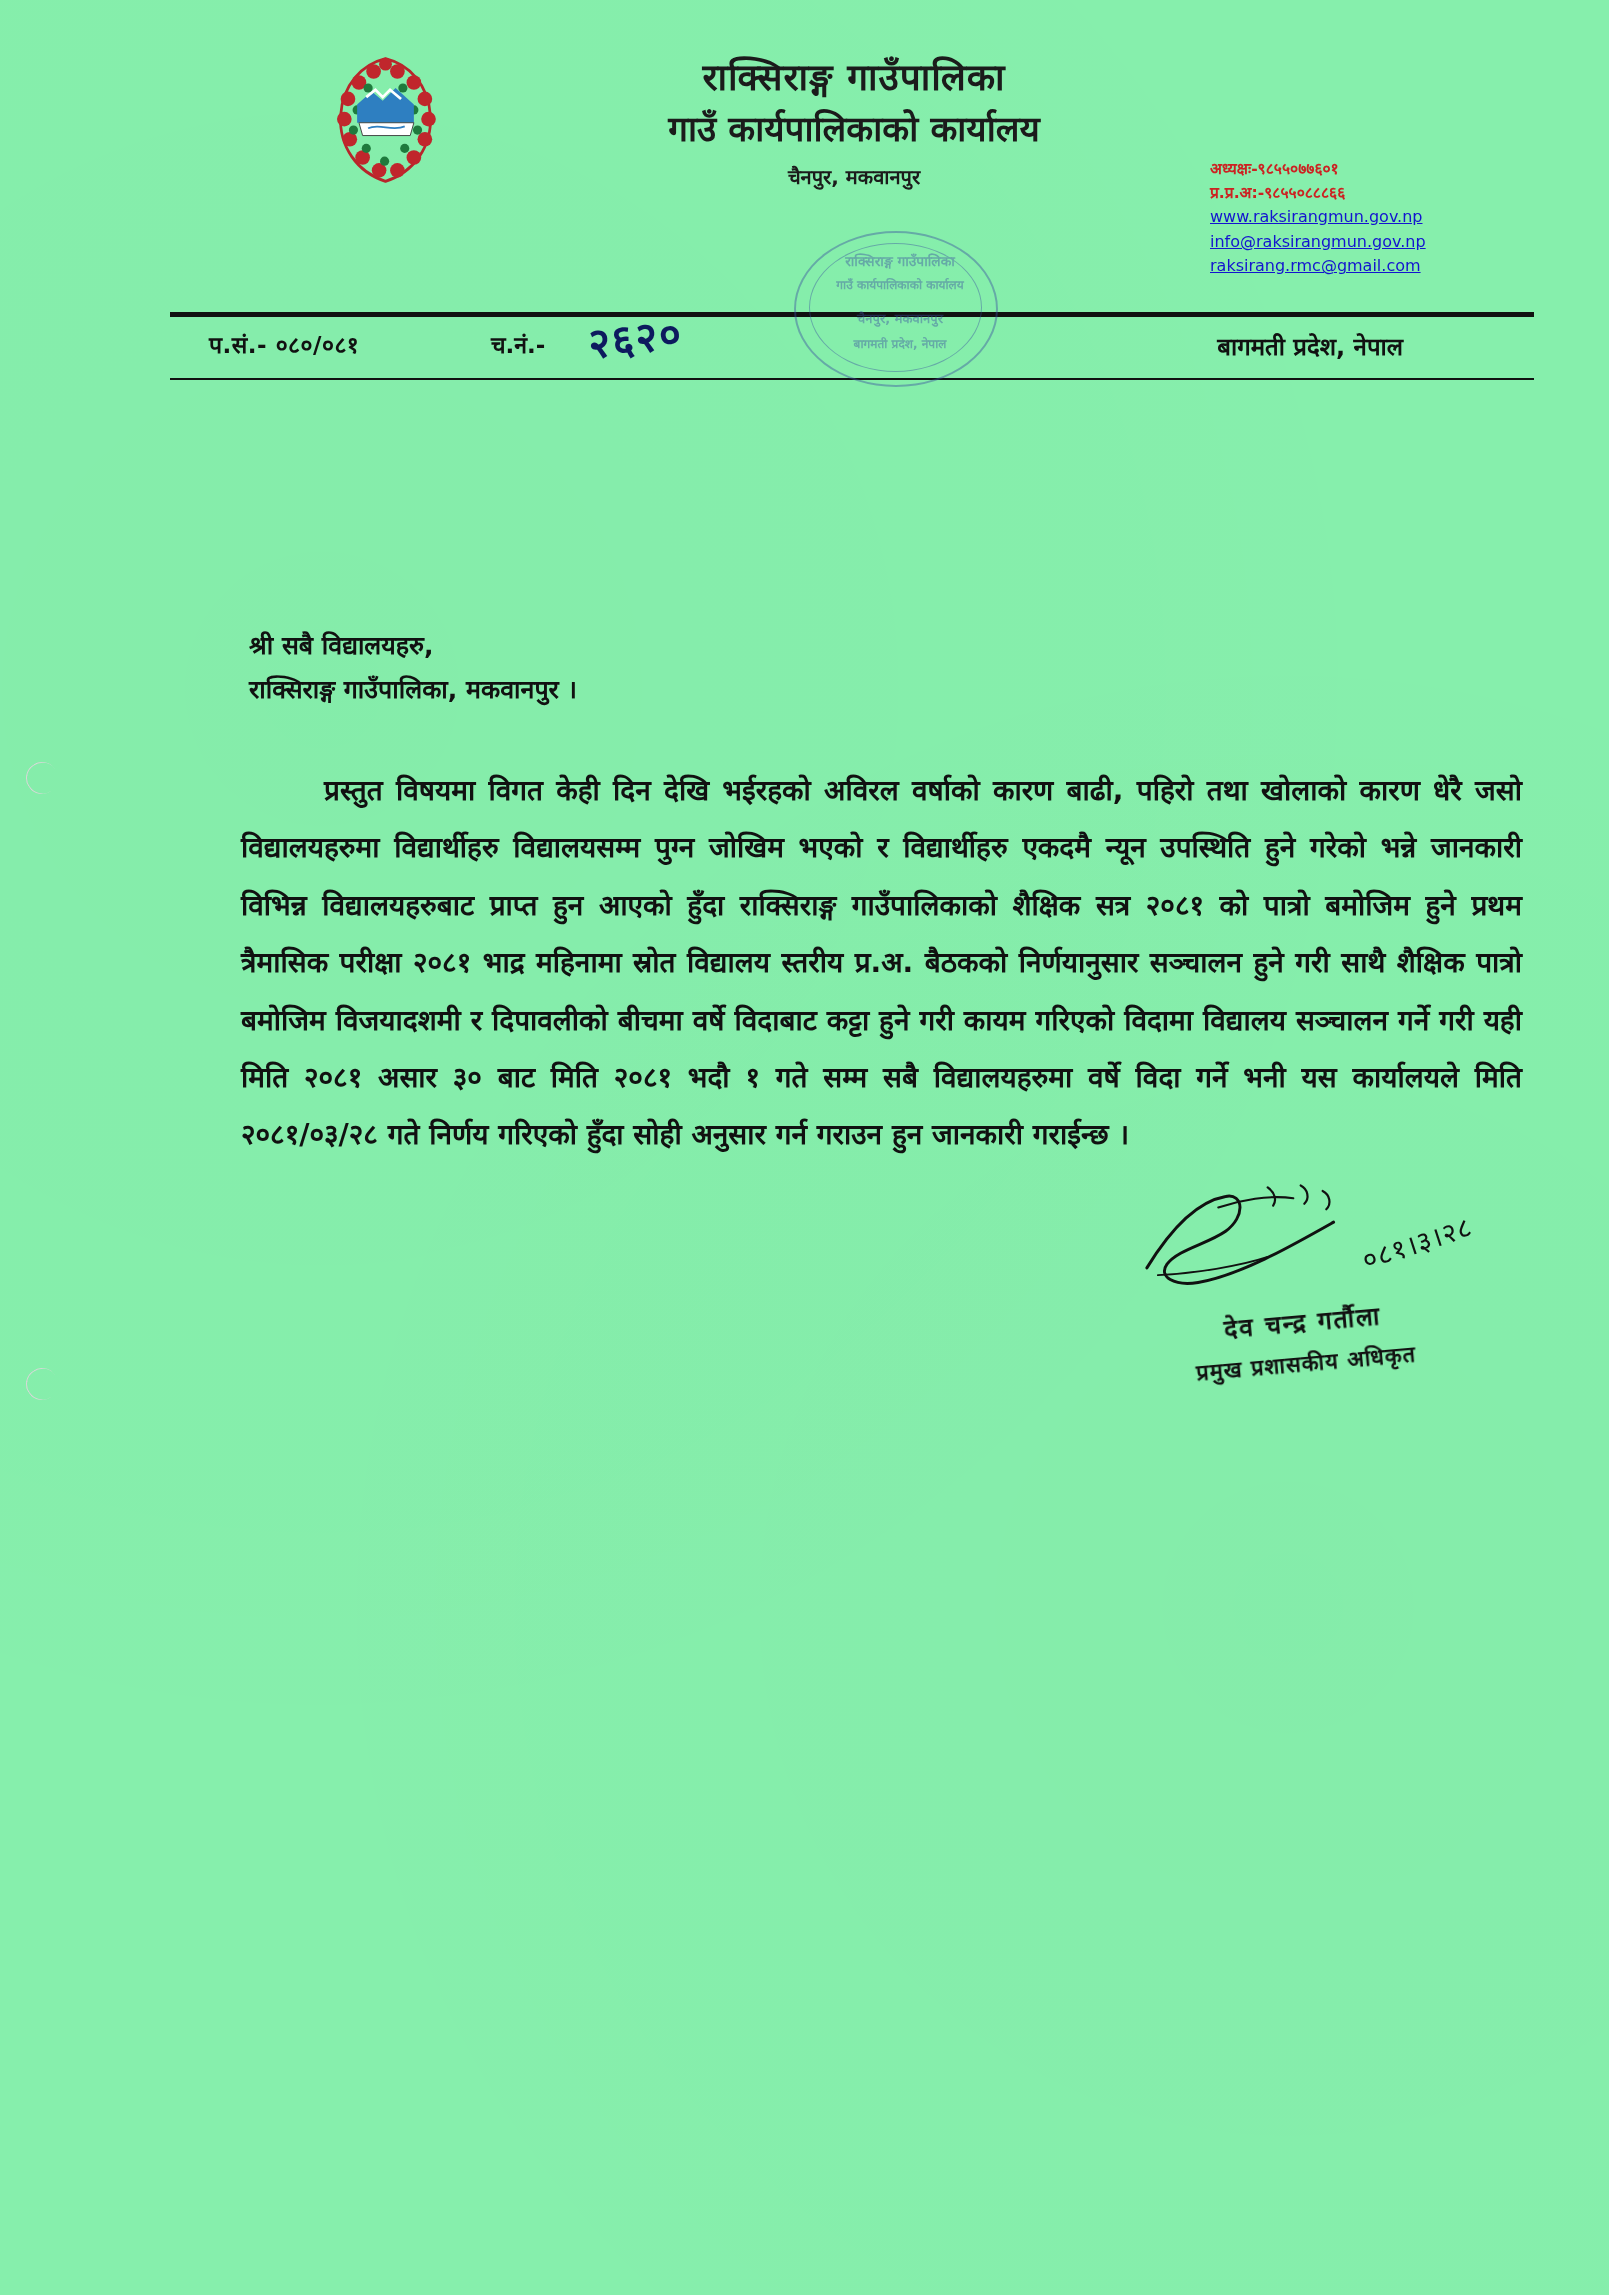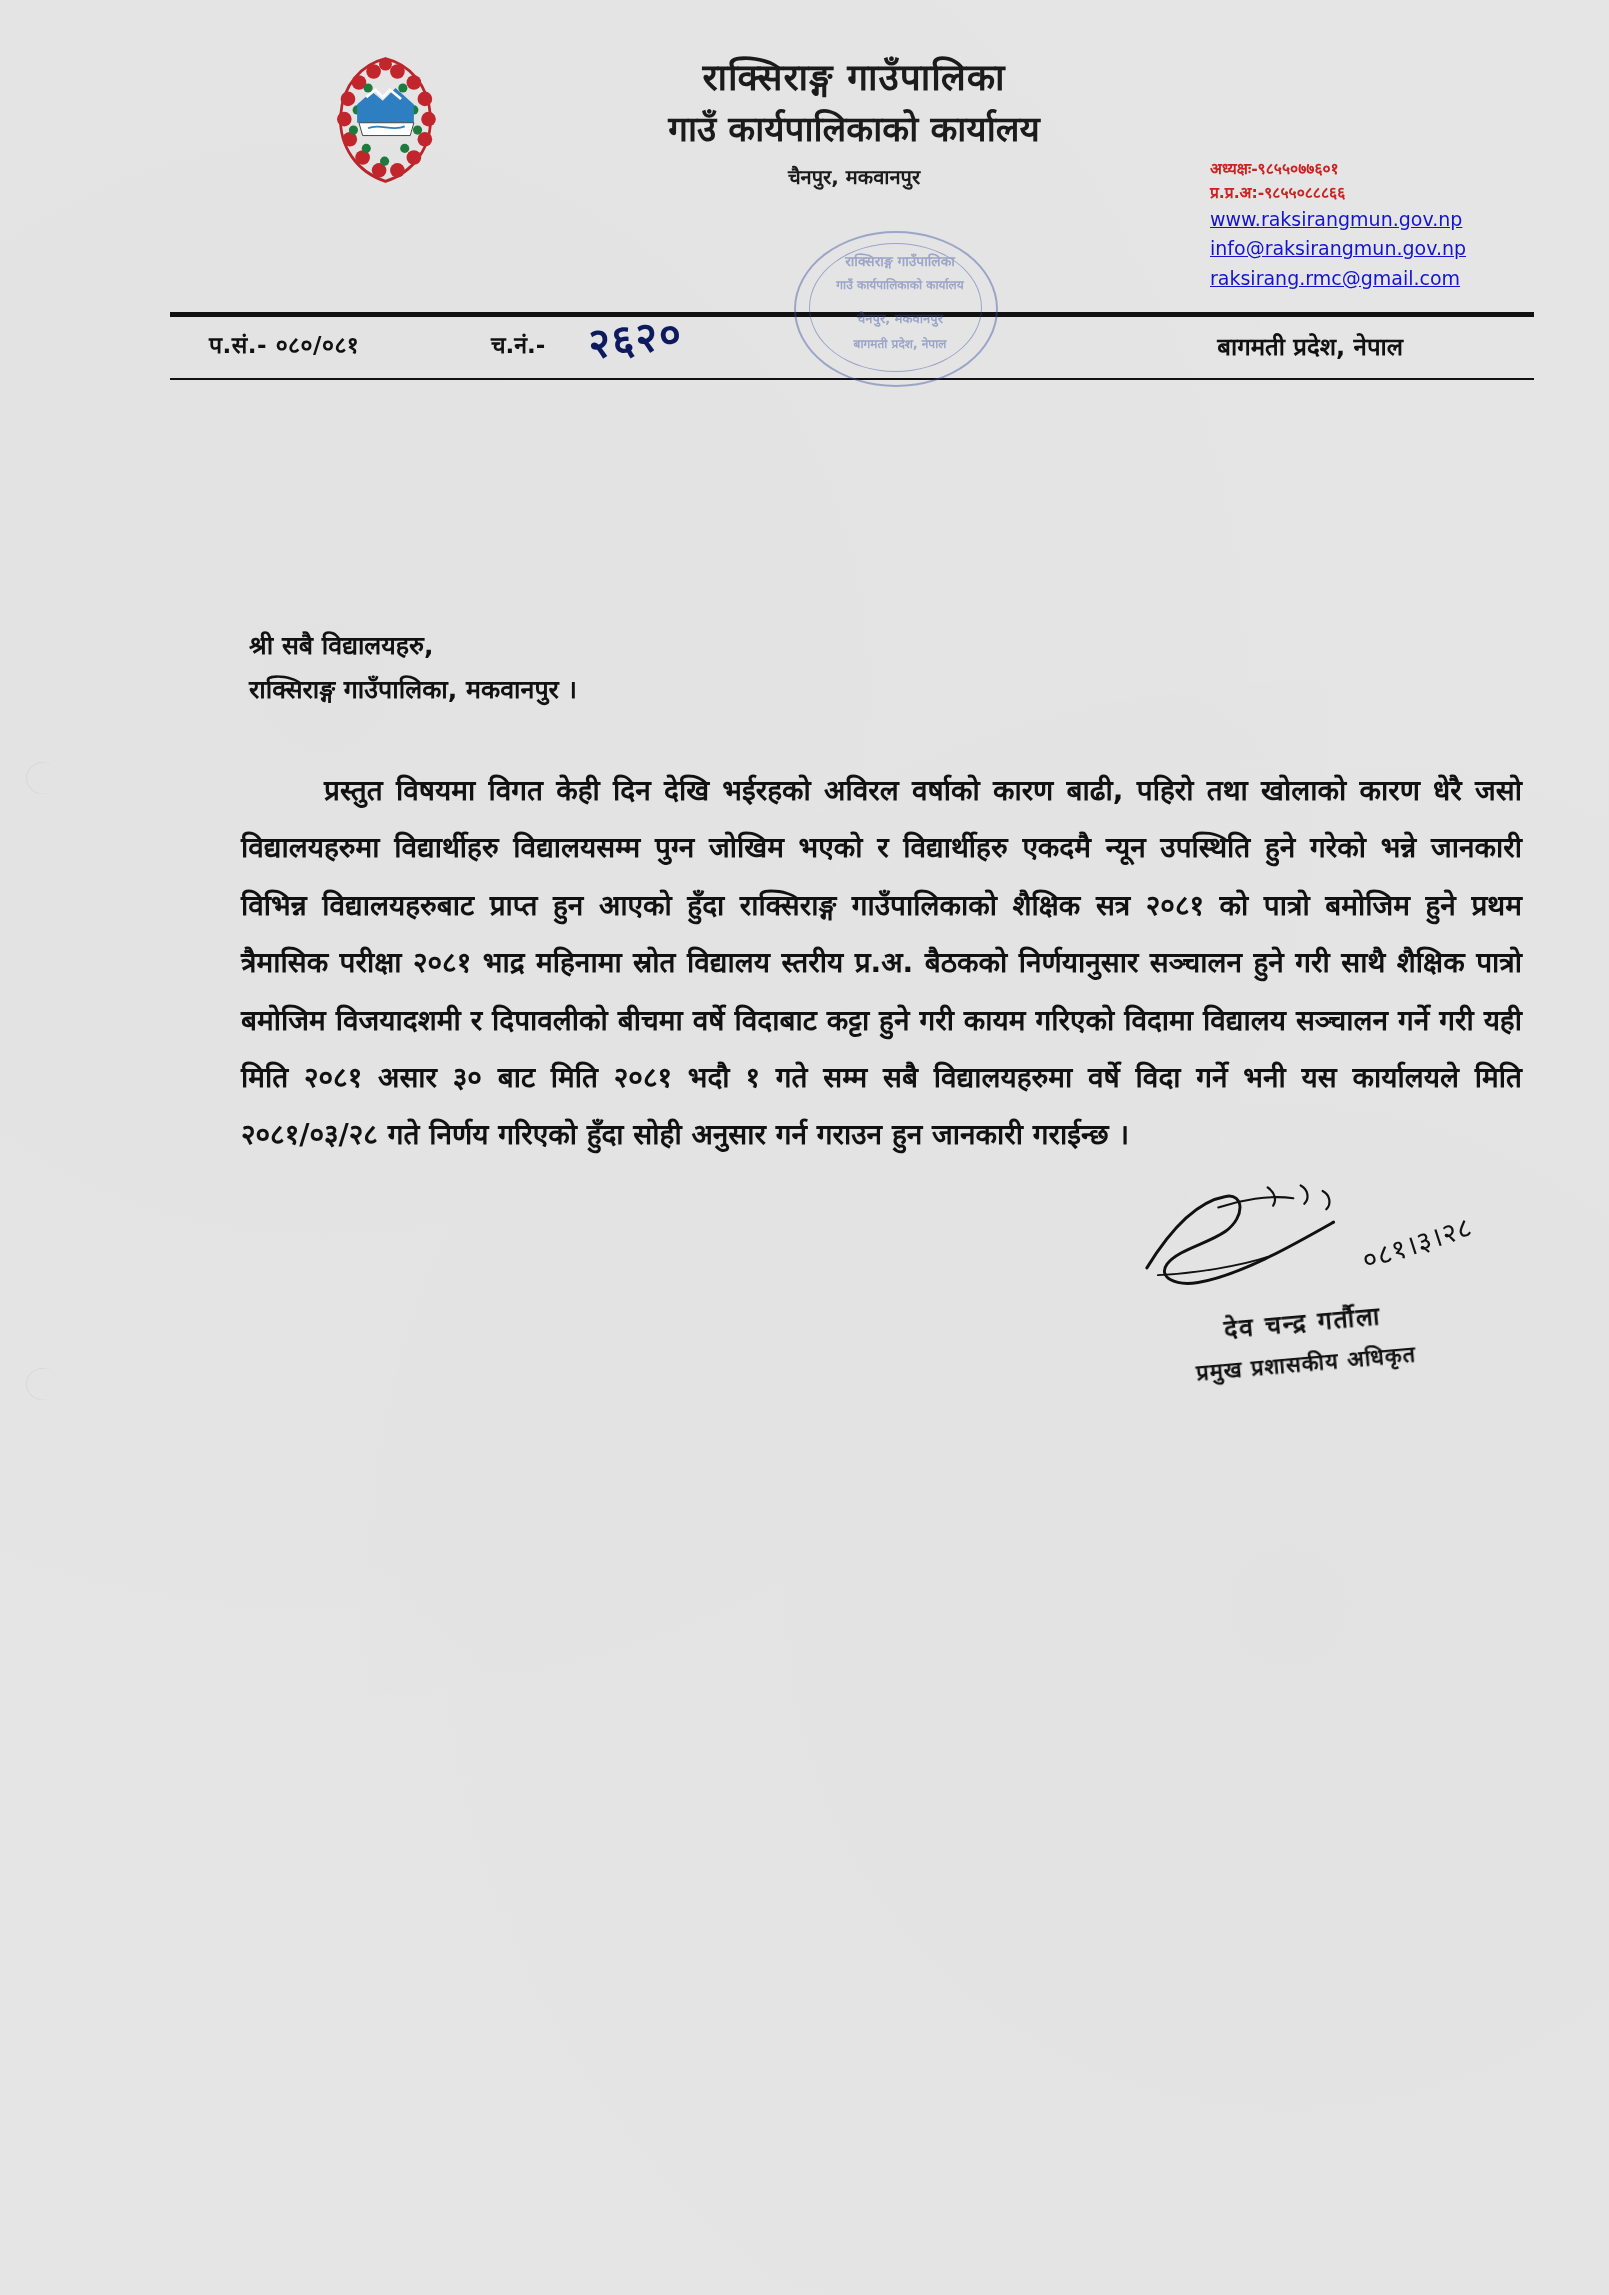"राक्सिराङ्ग गाउँपालिका" .page { background: #e5e5e5 -> #86efac }
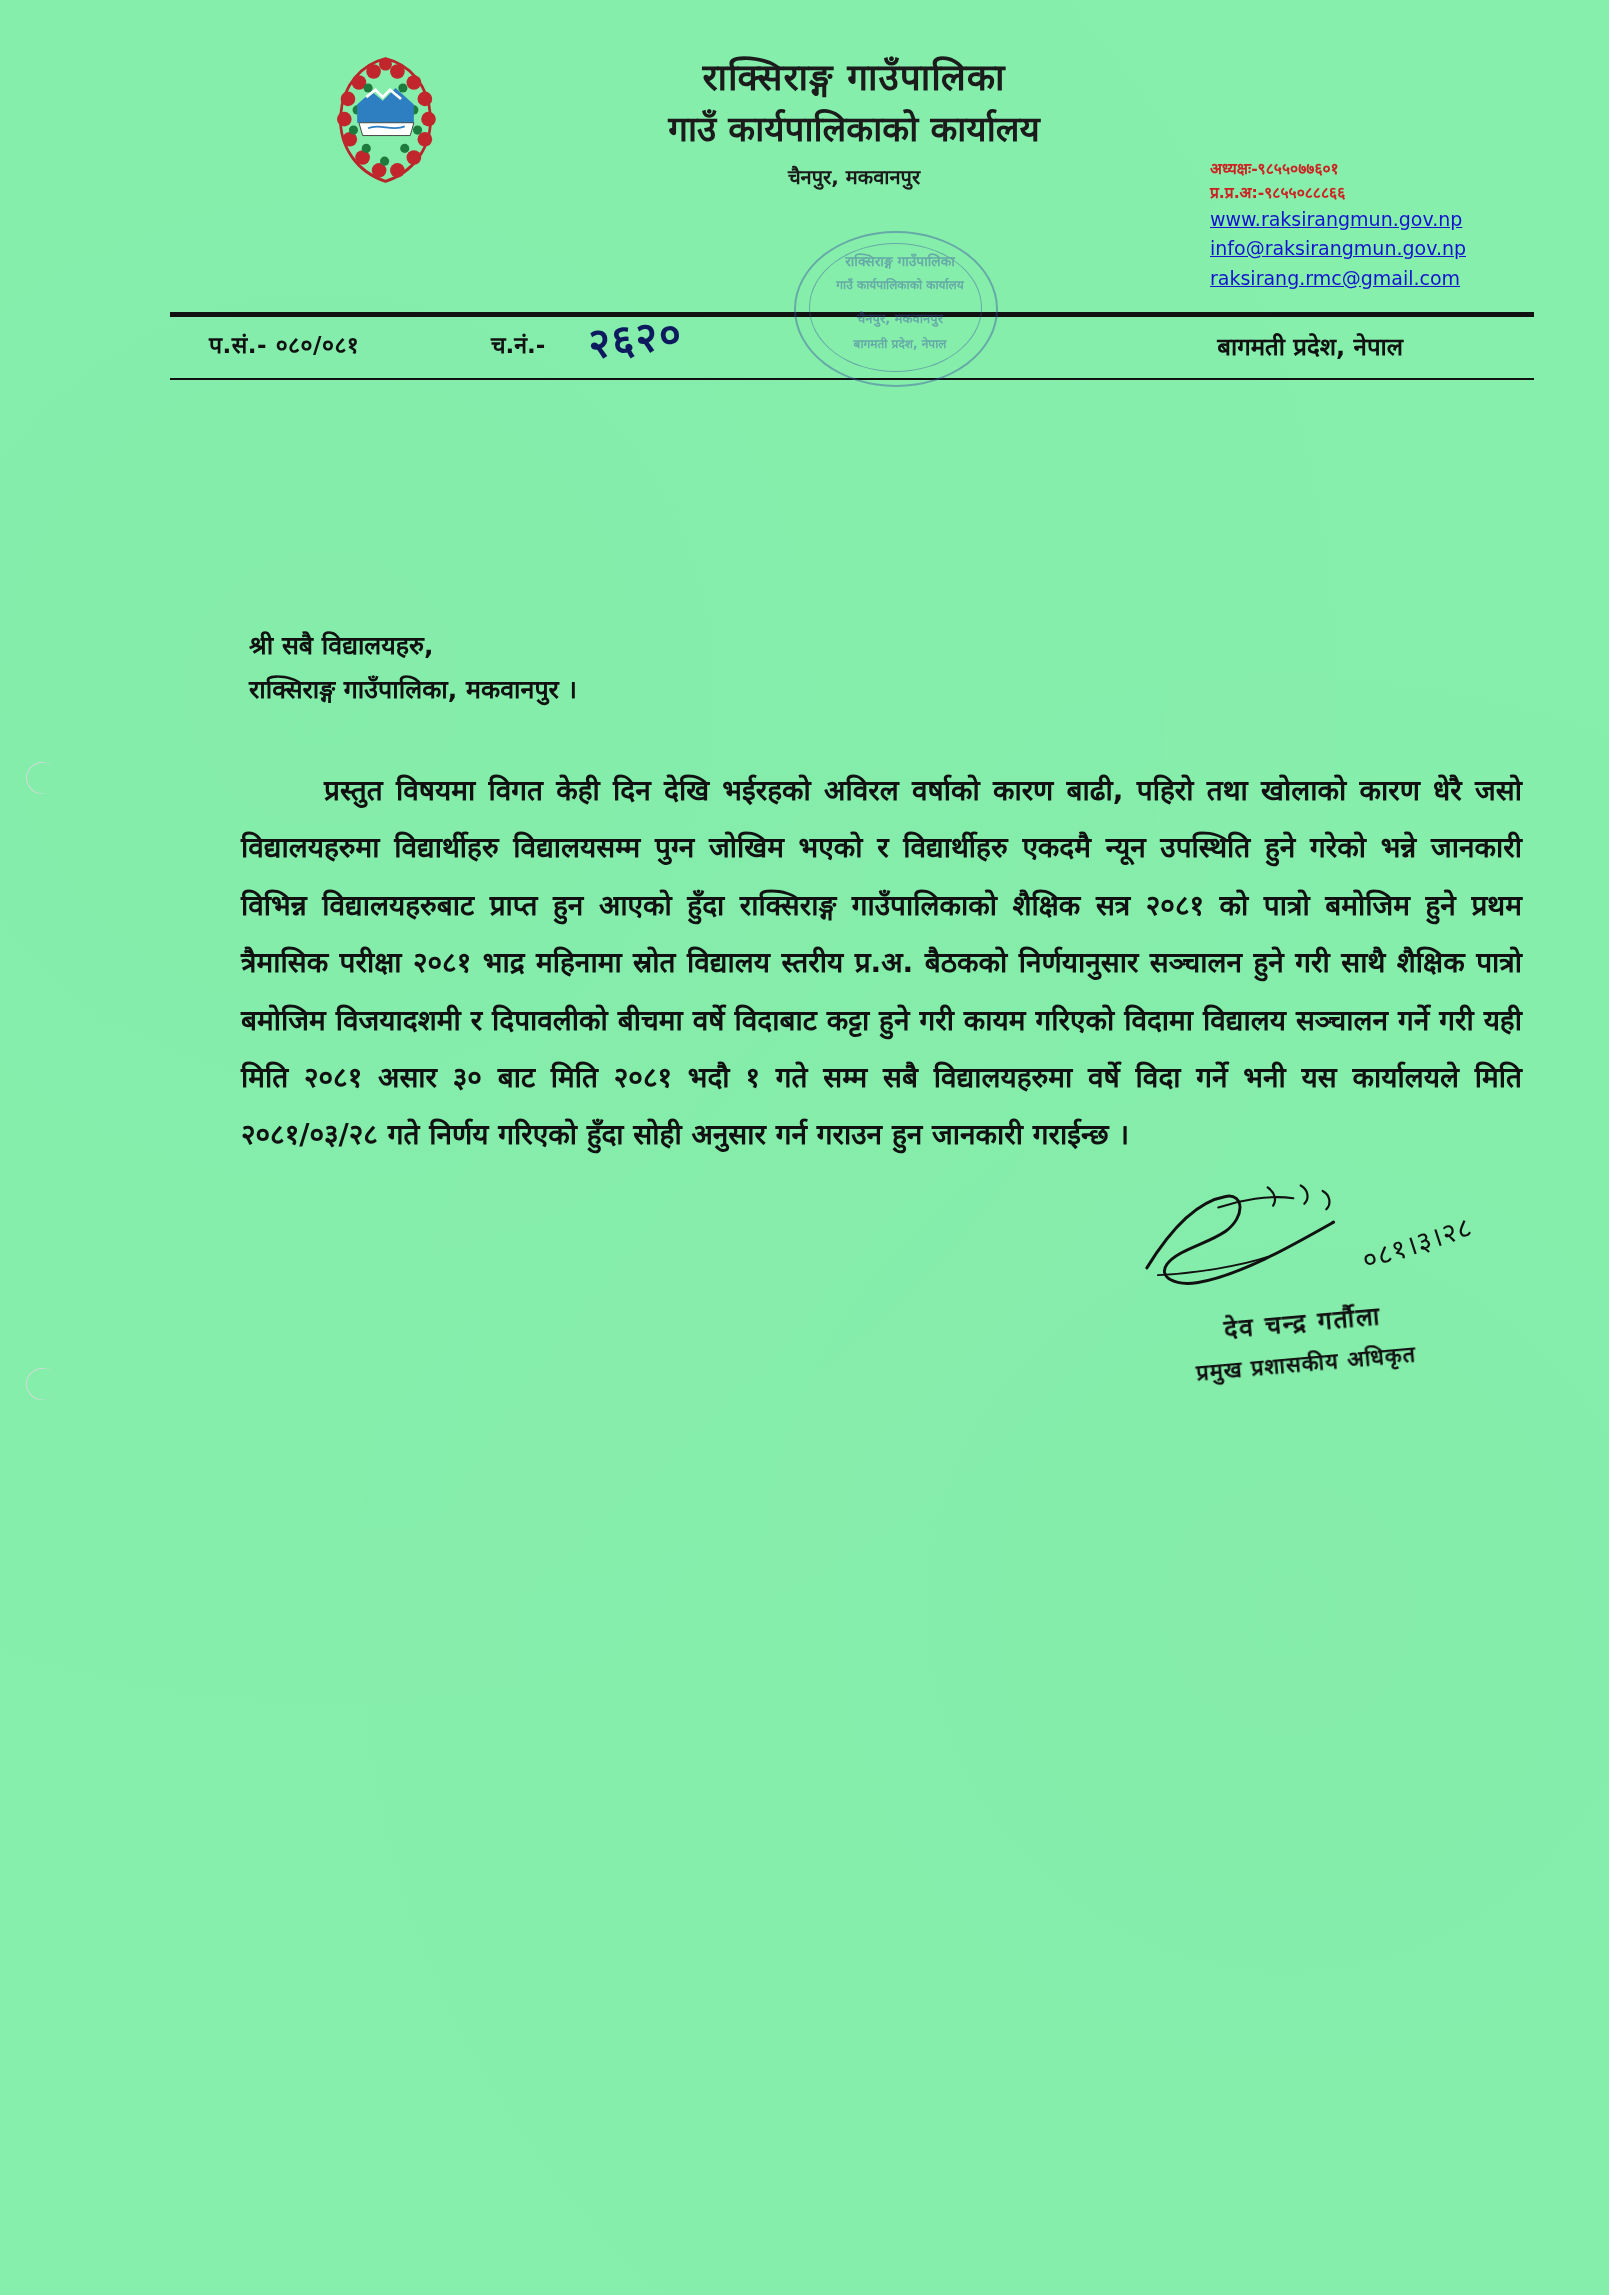"www.raksirangmun.gov.np" .contact-block .link { font-size: 19px -> 16px }
